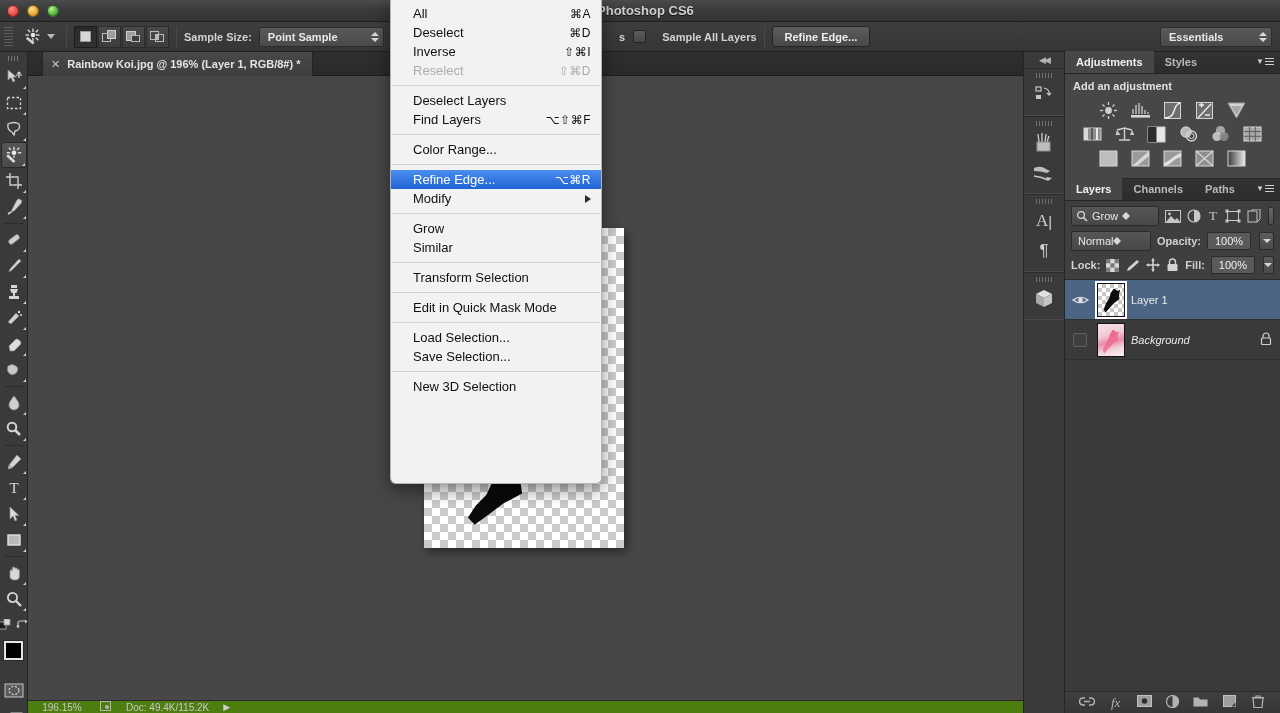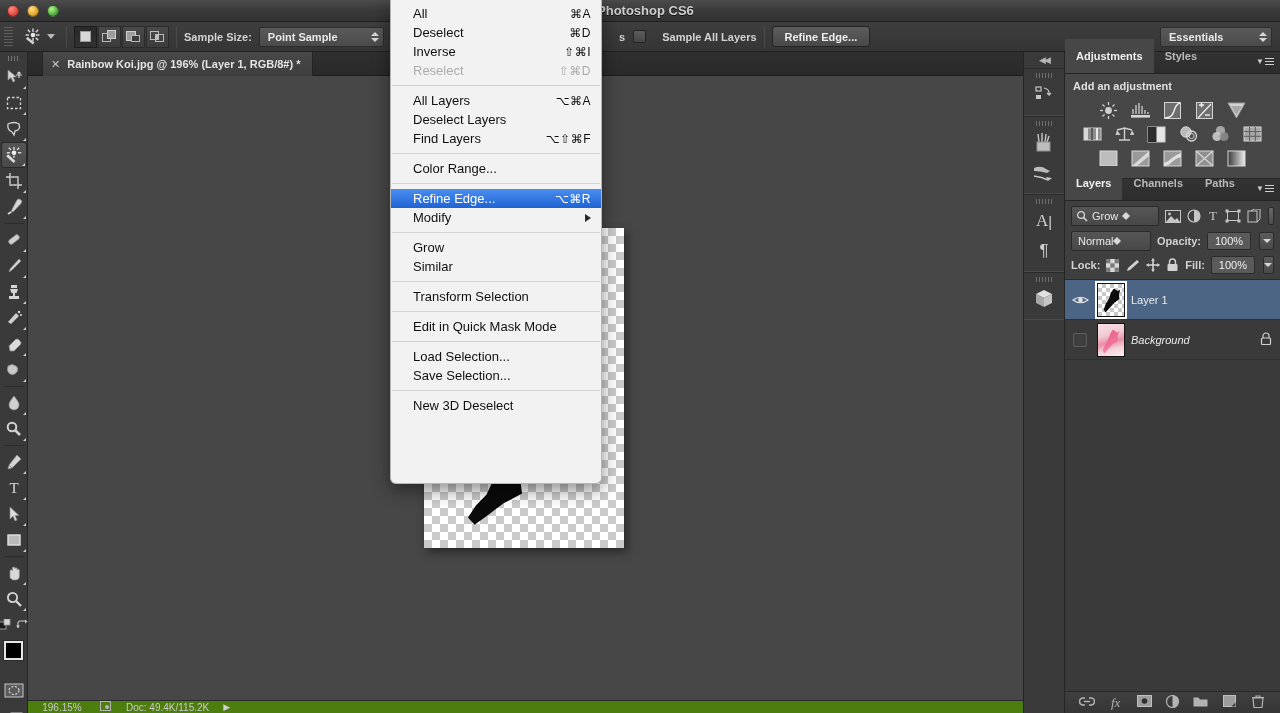"Adjustments" .ptab { padding: 17px 11px -> 5px 11px }
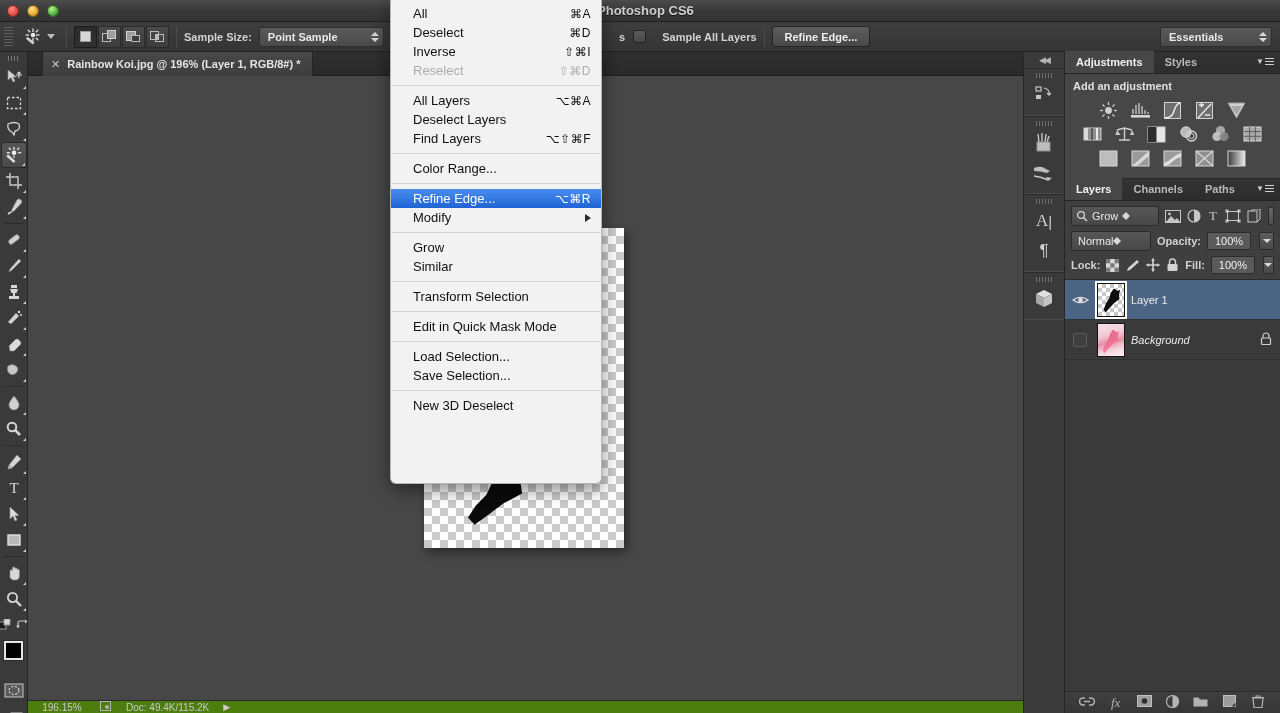"All Layers" div.mi { html: <div> <span>All Layers</span> <span>⌥⌘A</span> </div> -> none }
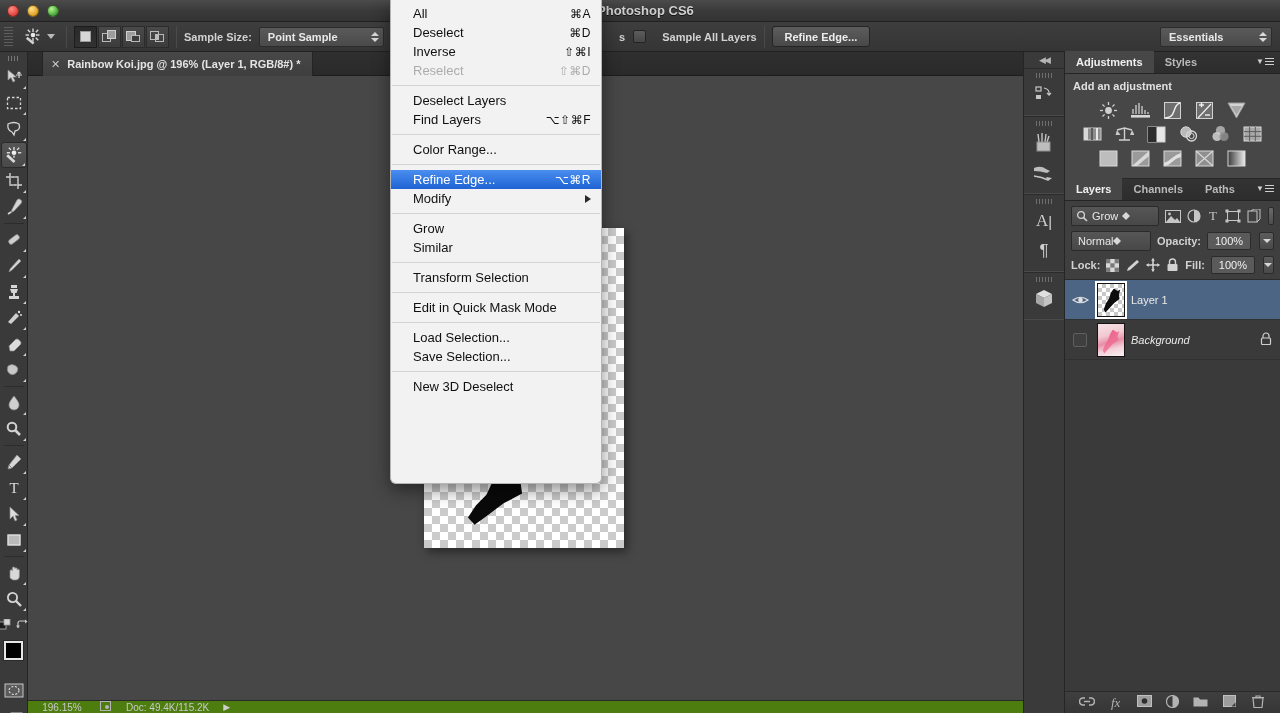"New 3D Deselect" span { text: Deselect -> Selection }
